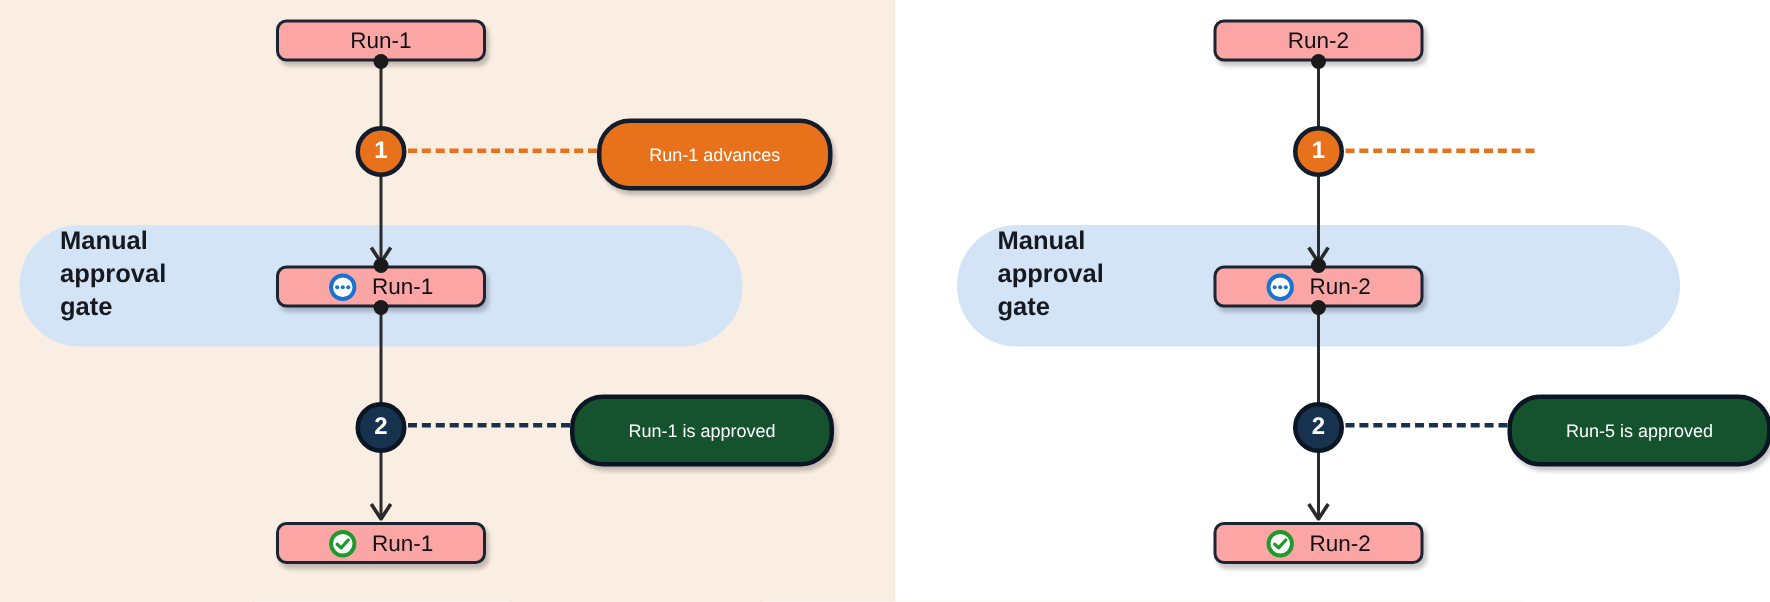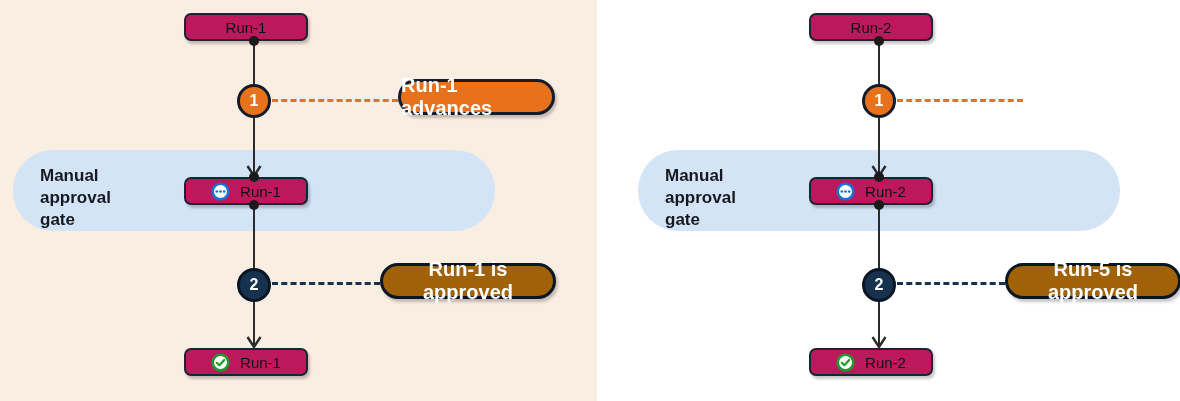"Run-1" .node { background: #be185d -> #fca5a5; width: 124px -> 140px }
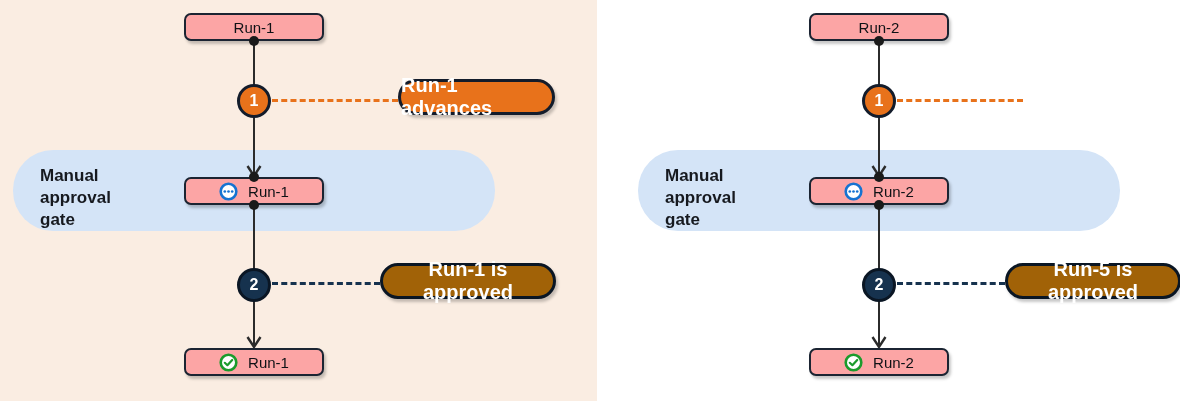"Run-1 advances" .pill { font-size: 20px -> 12px; font-weight: bold -> normal; height: 36px -> 48px }
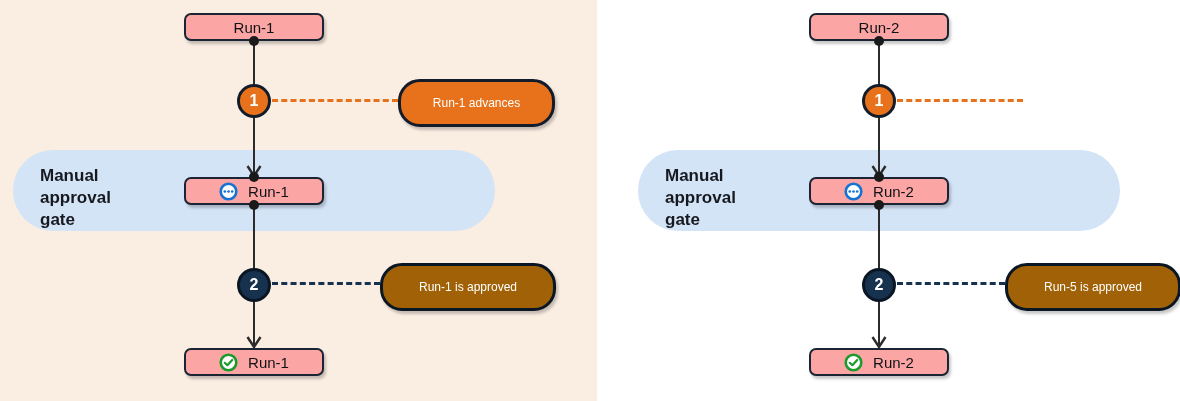"Manual approval gate" .gate { align-items: flex-end -> flex-start }
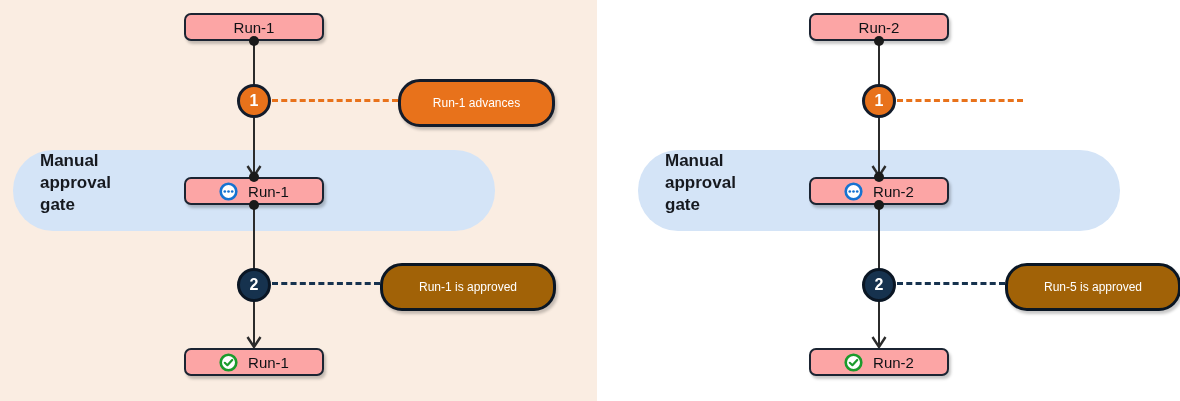"Run-1 is approved" .pill.approved { background: #a16207 -> #14532d }
